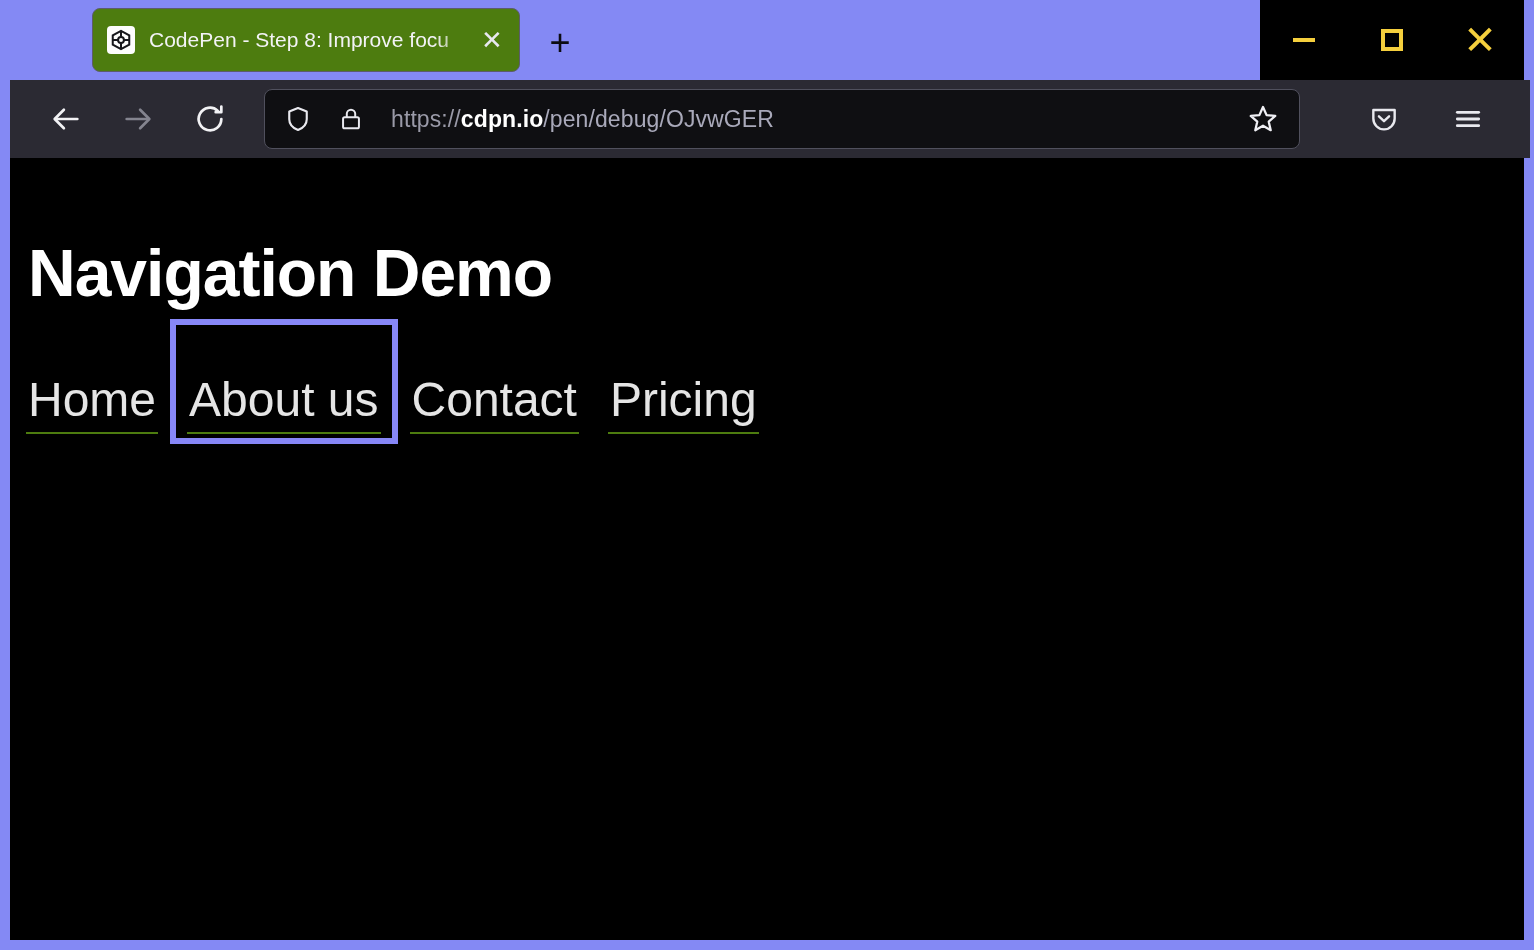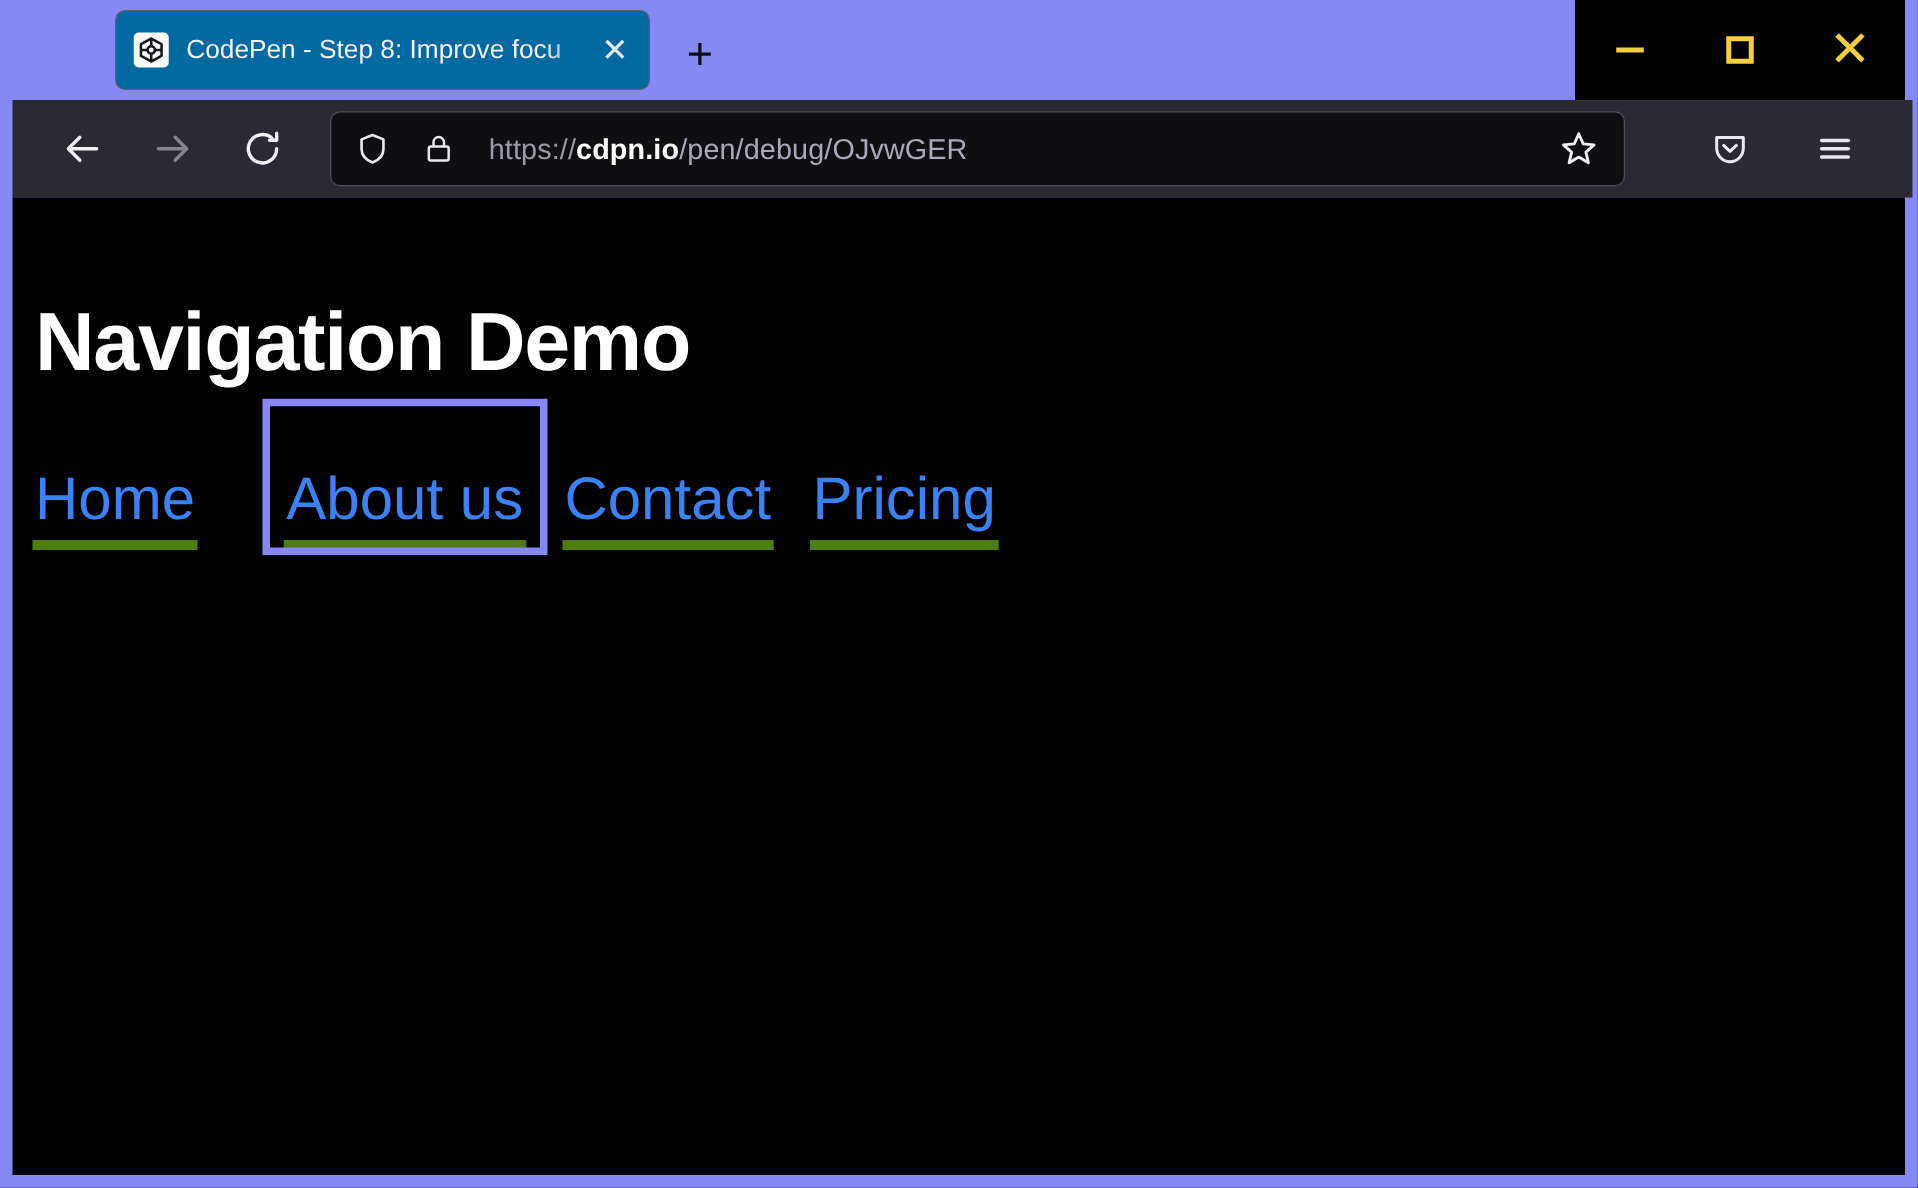"CodePen - Step 8: Improve" .tab { background: #0369a1 -> #4d7c0f }
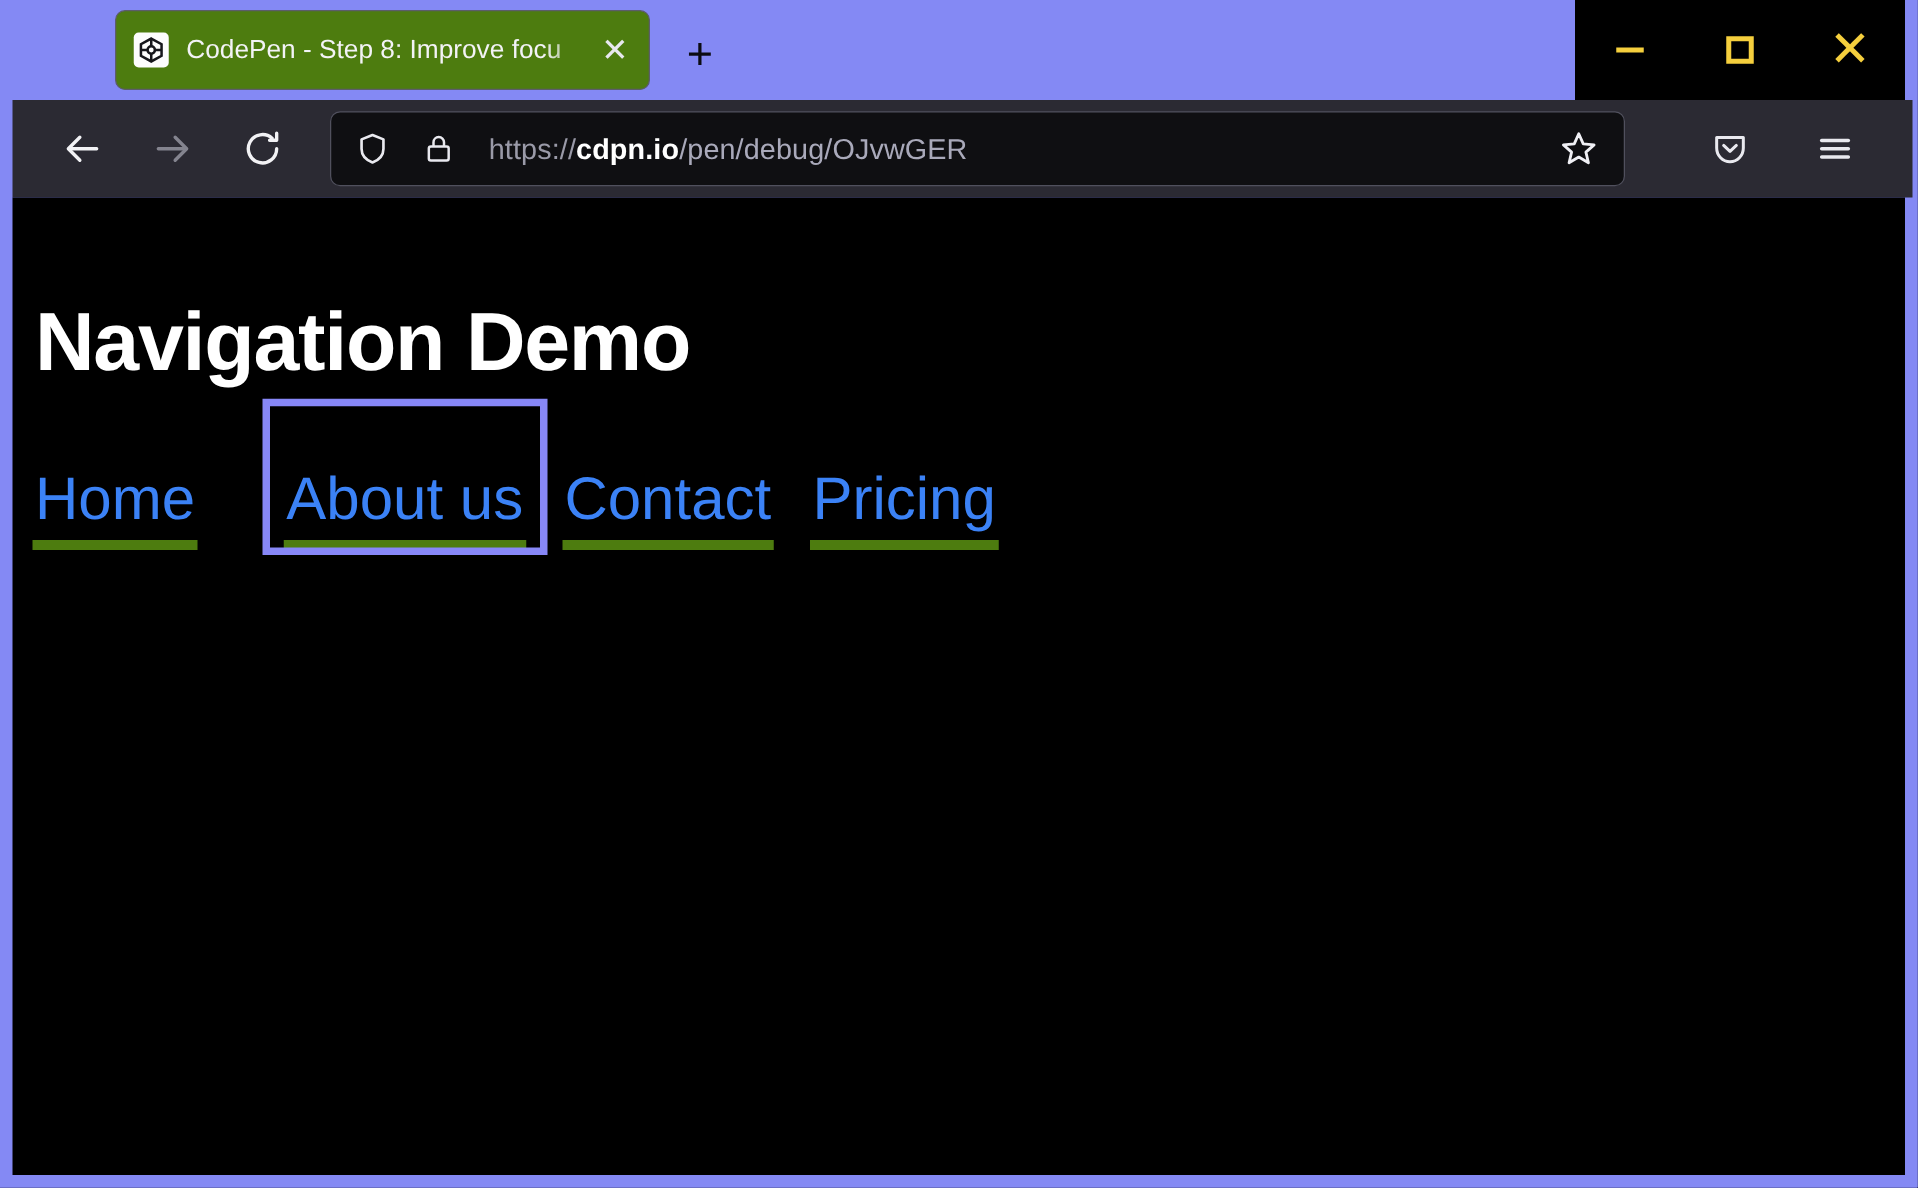"Home" .nav a { border-bottom: 8px solid #4d7c0f -> 2px solid #4d7c0f; color: #3b82f6 -> #e5e5e5 }
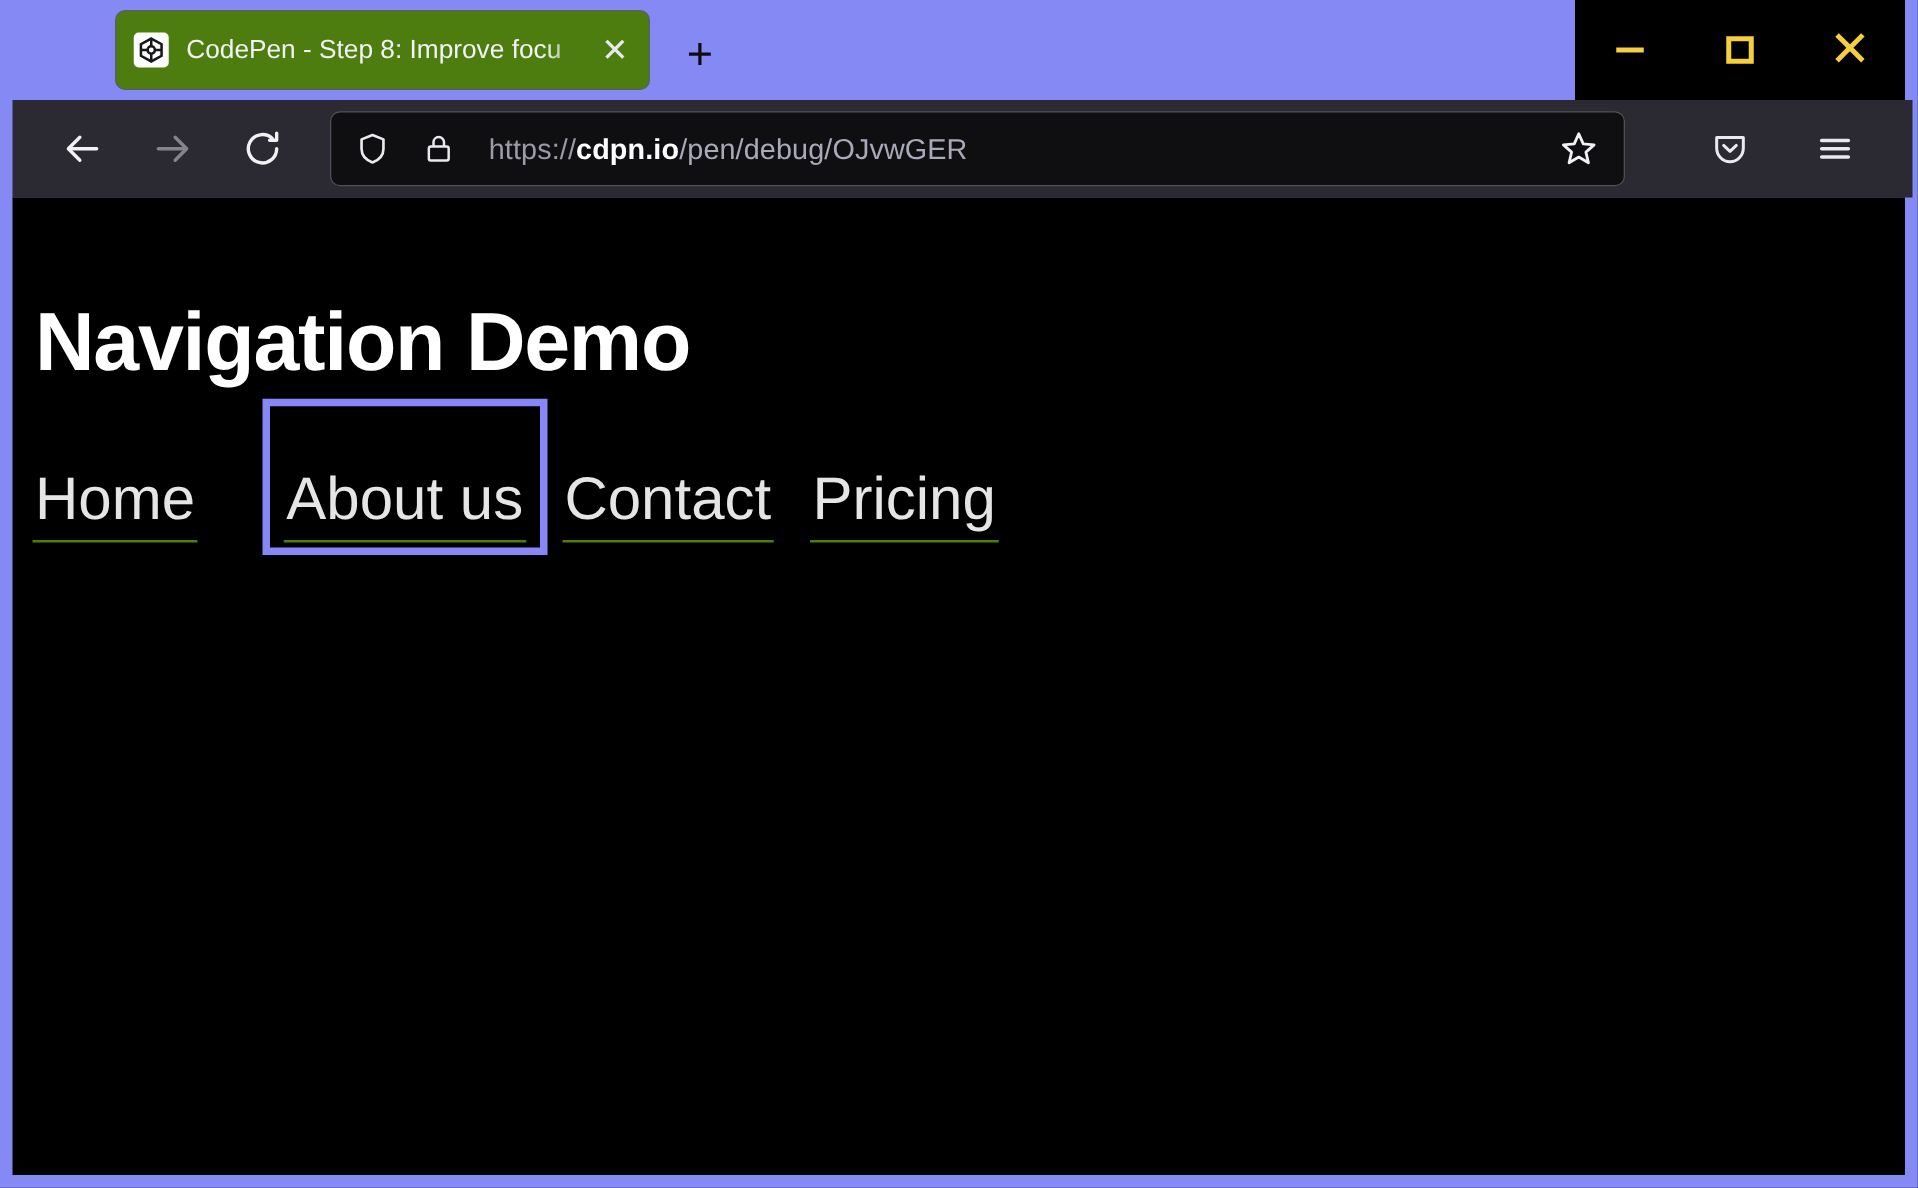"About us" .nav a.focused { margin-left: 40px -> none }
